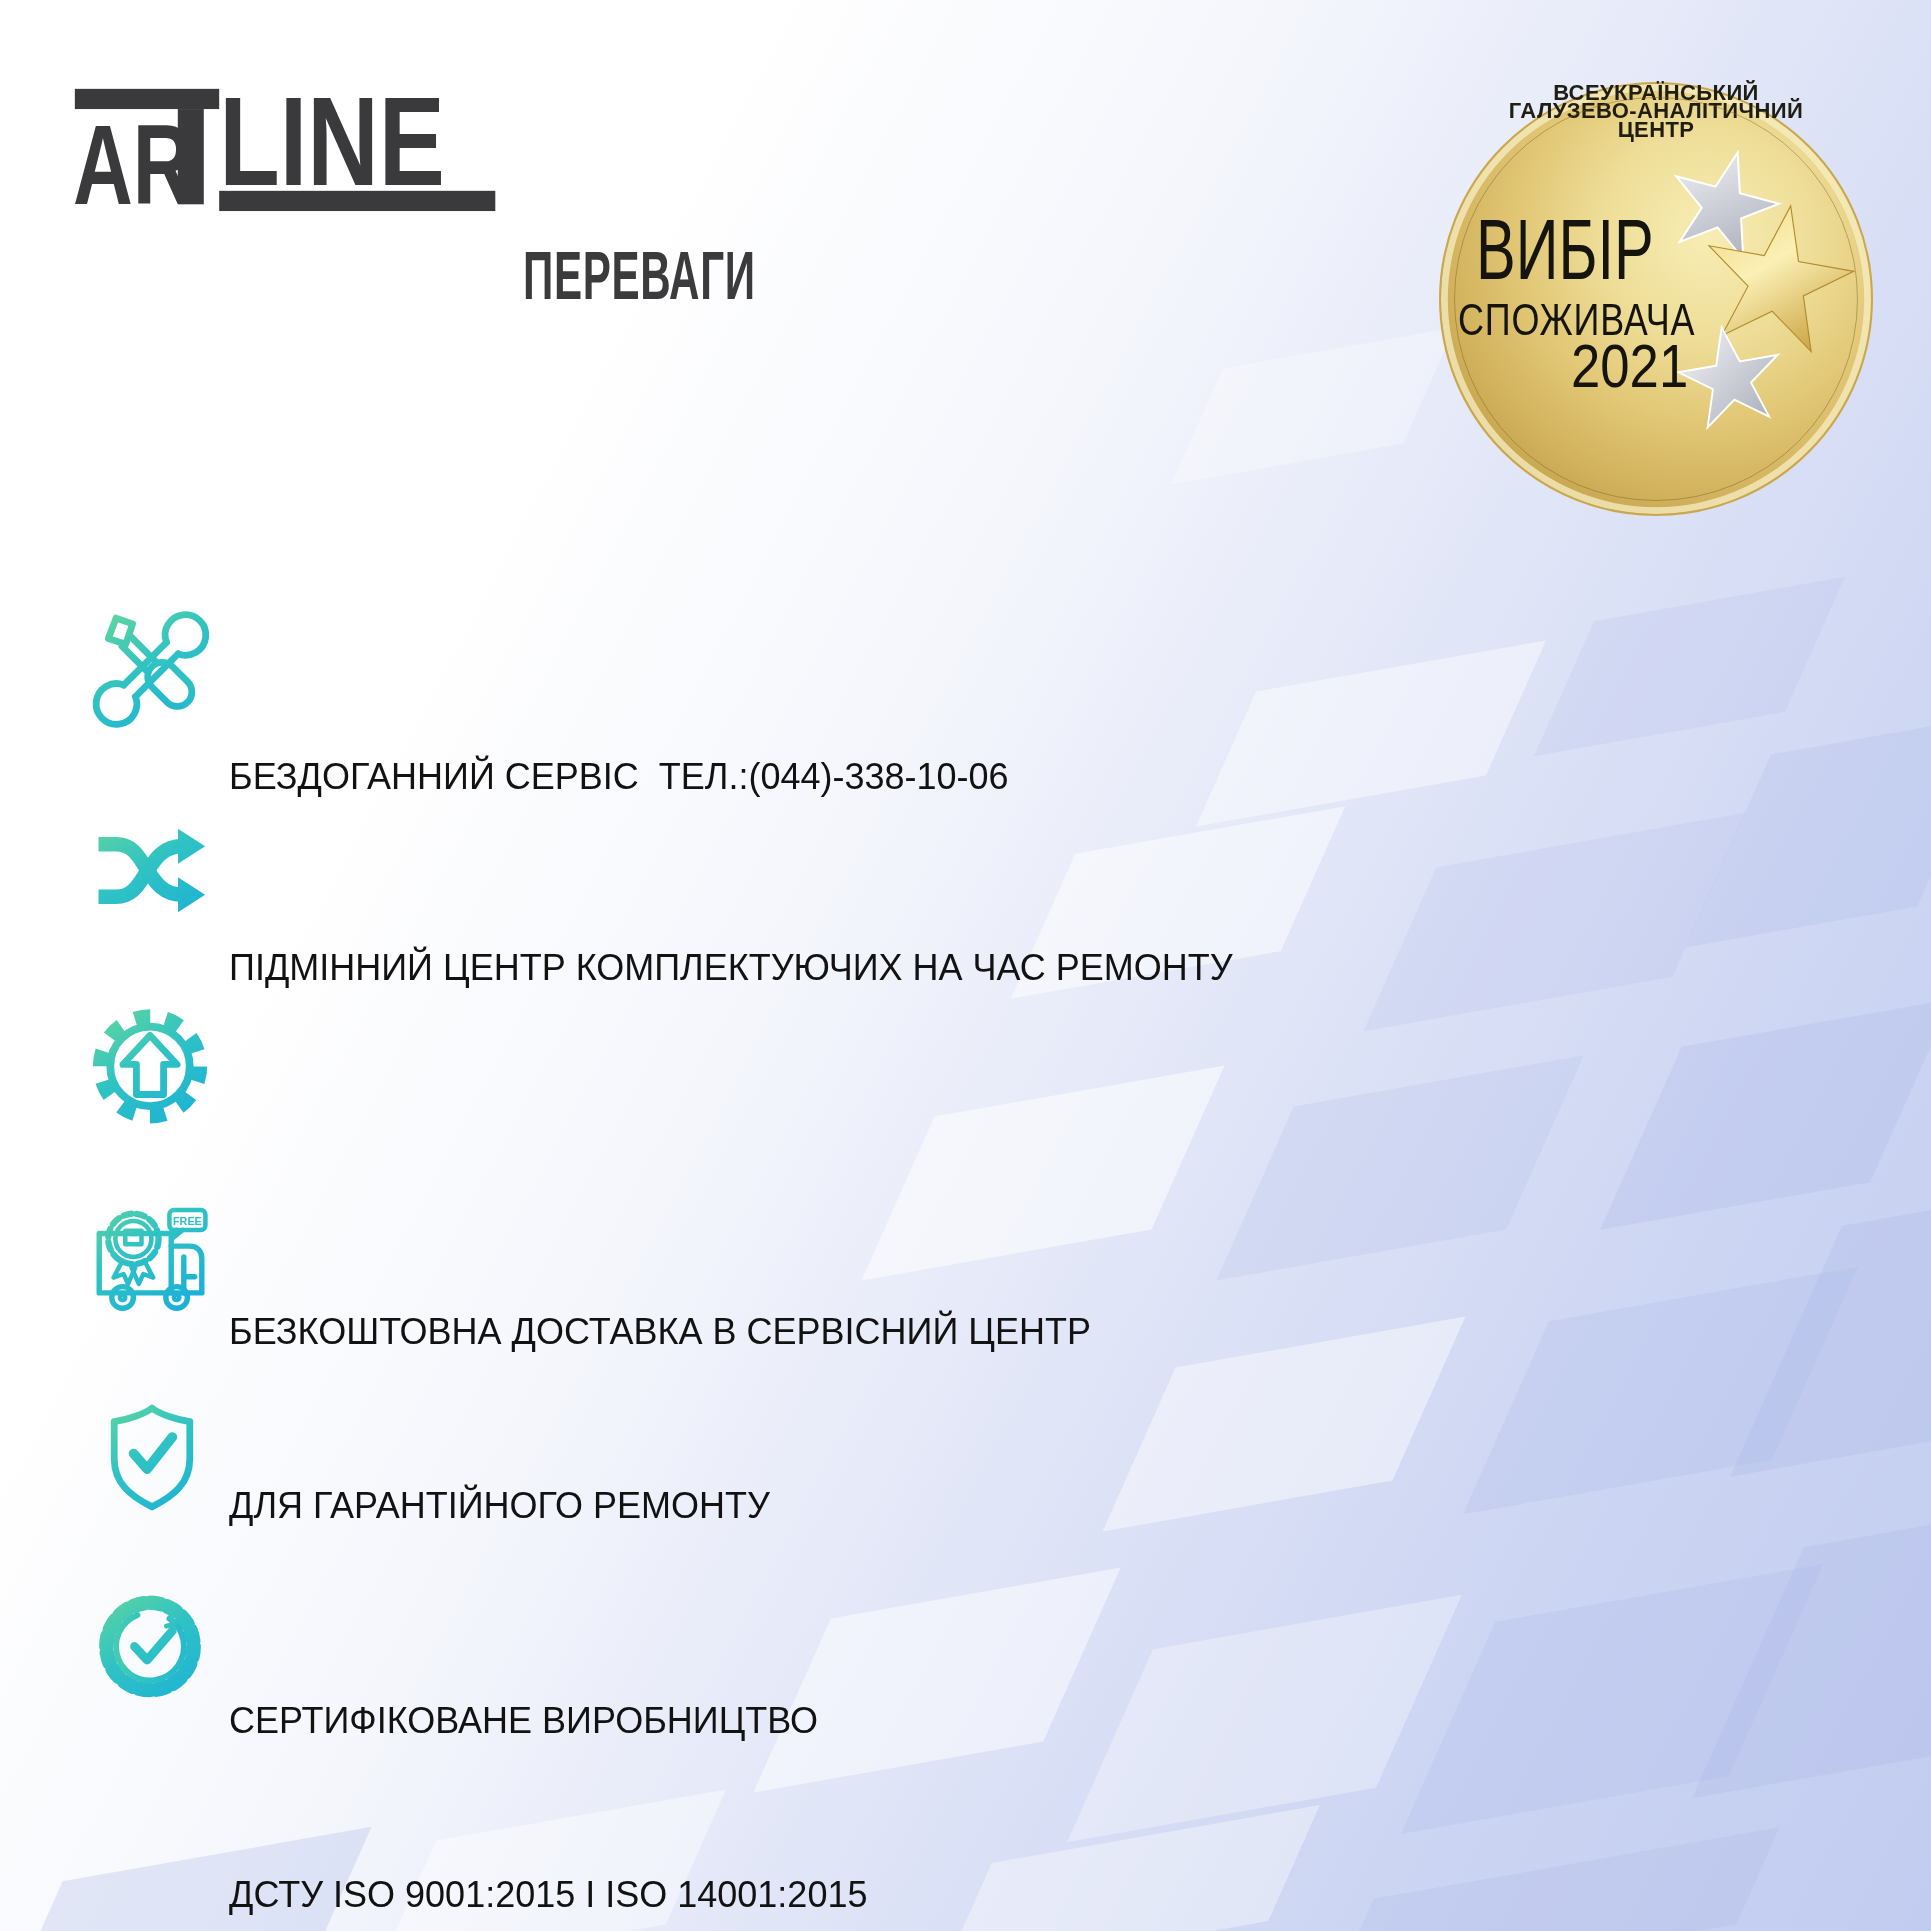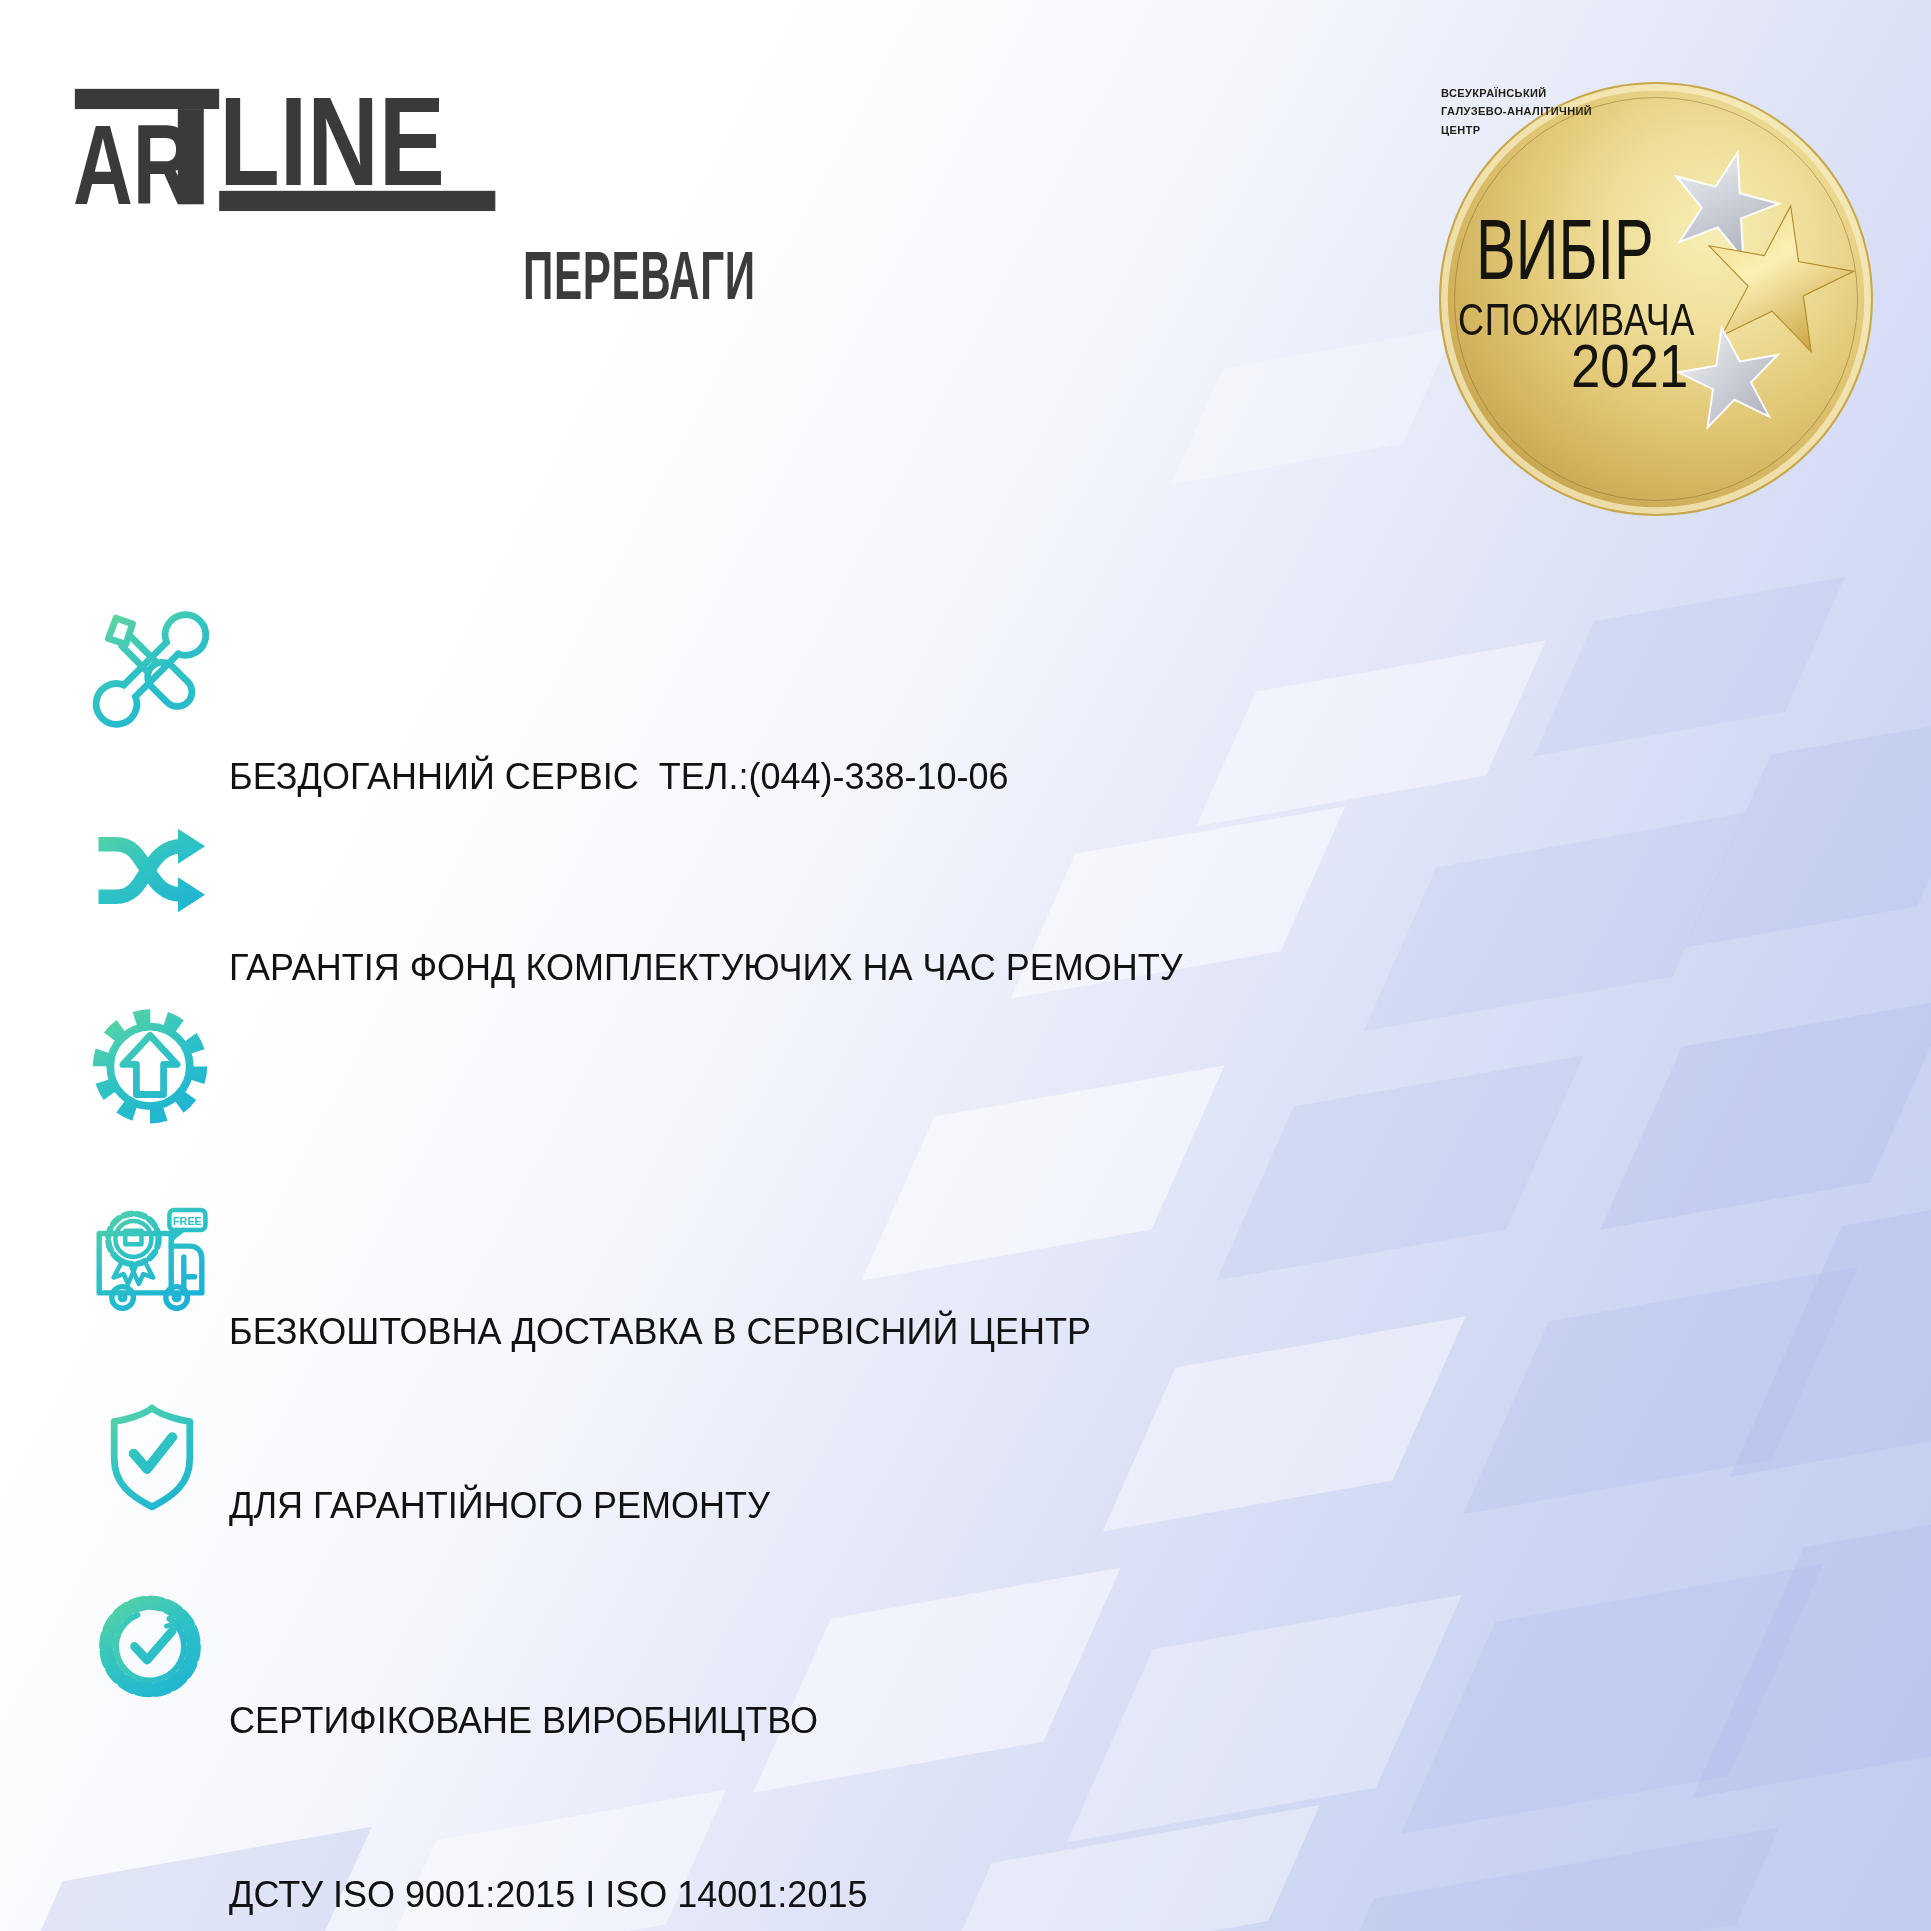"ВСЕУКРАЇНСЬКИЙ" .m-org { font-size: 11px -> 22px; text-align: left -> center }
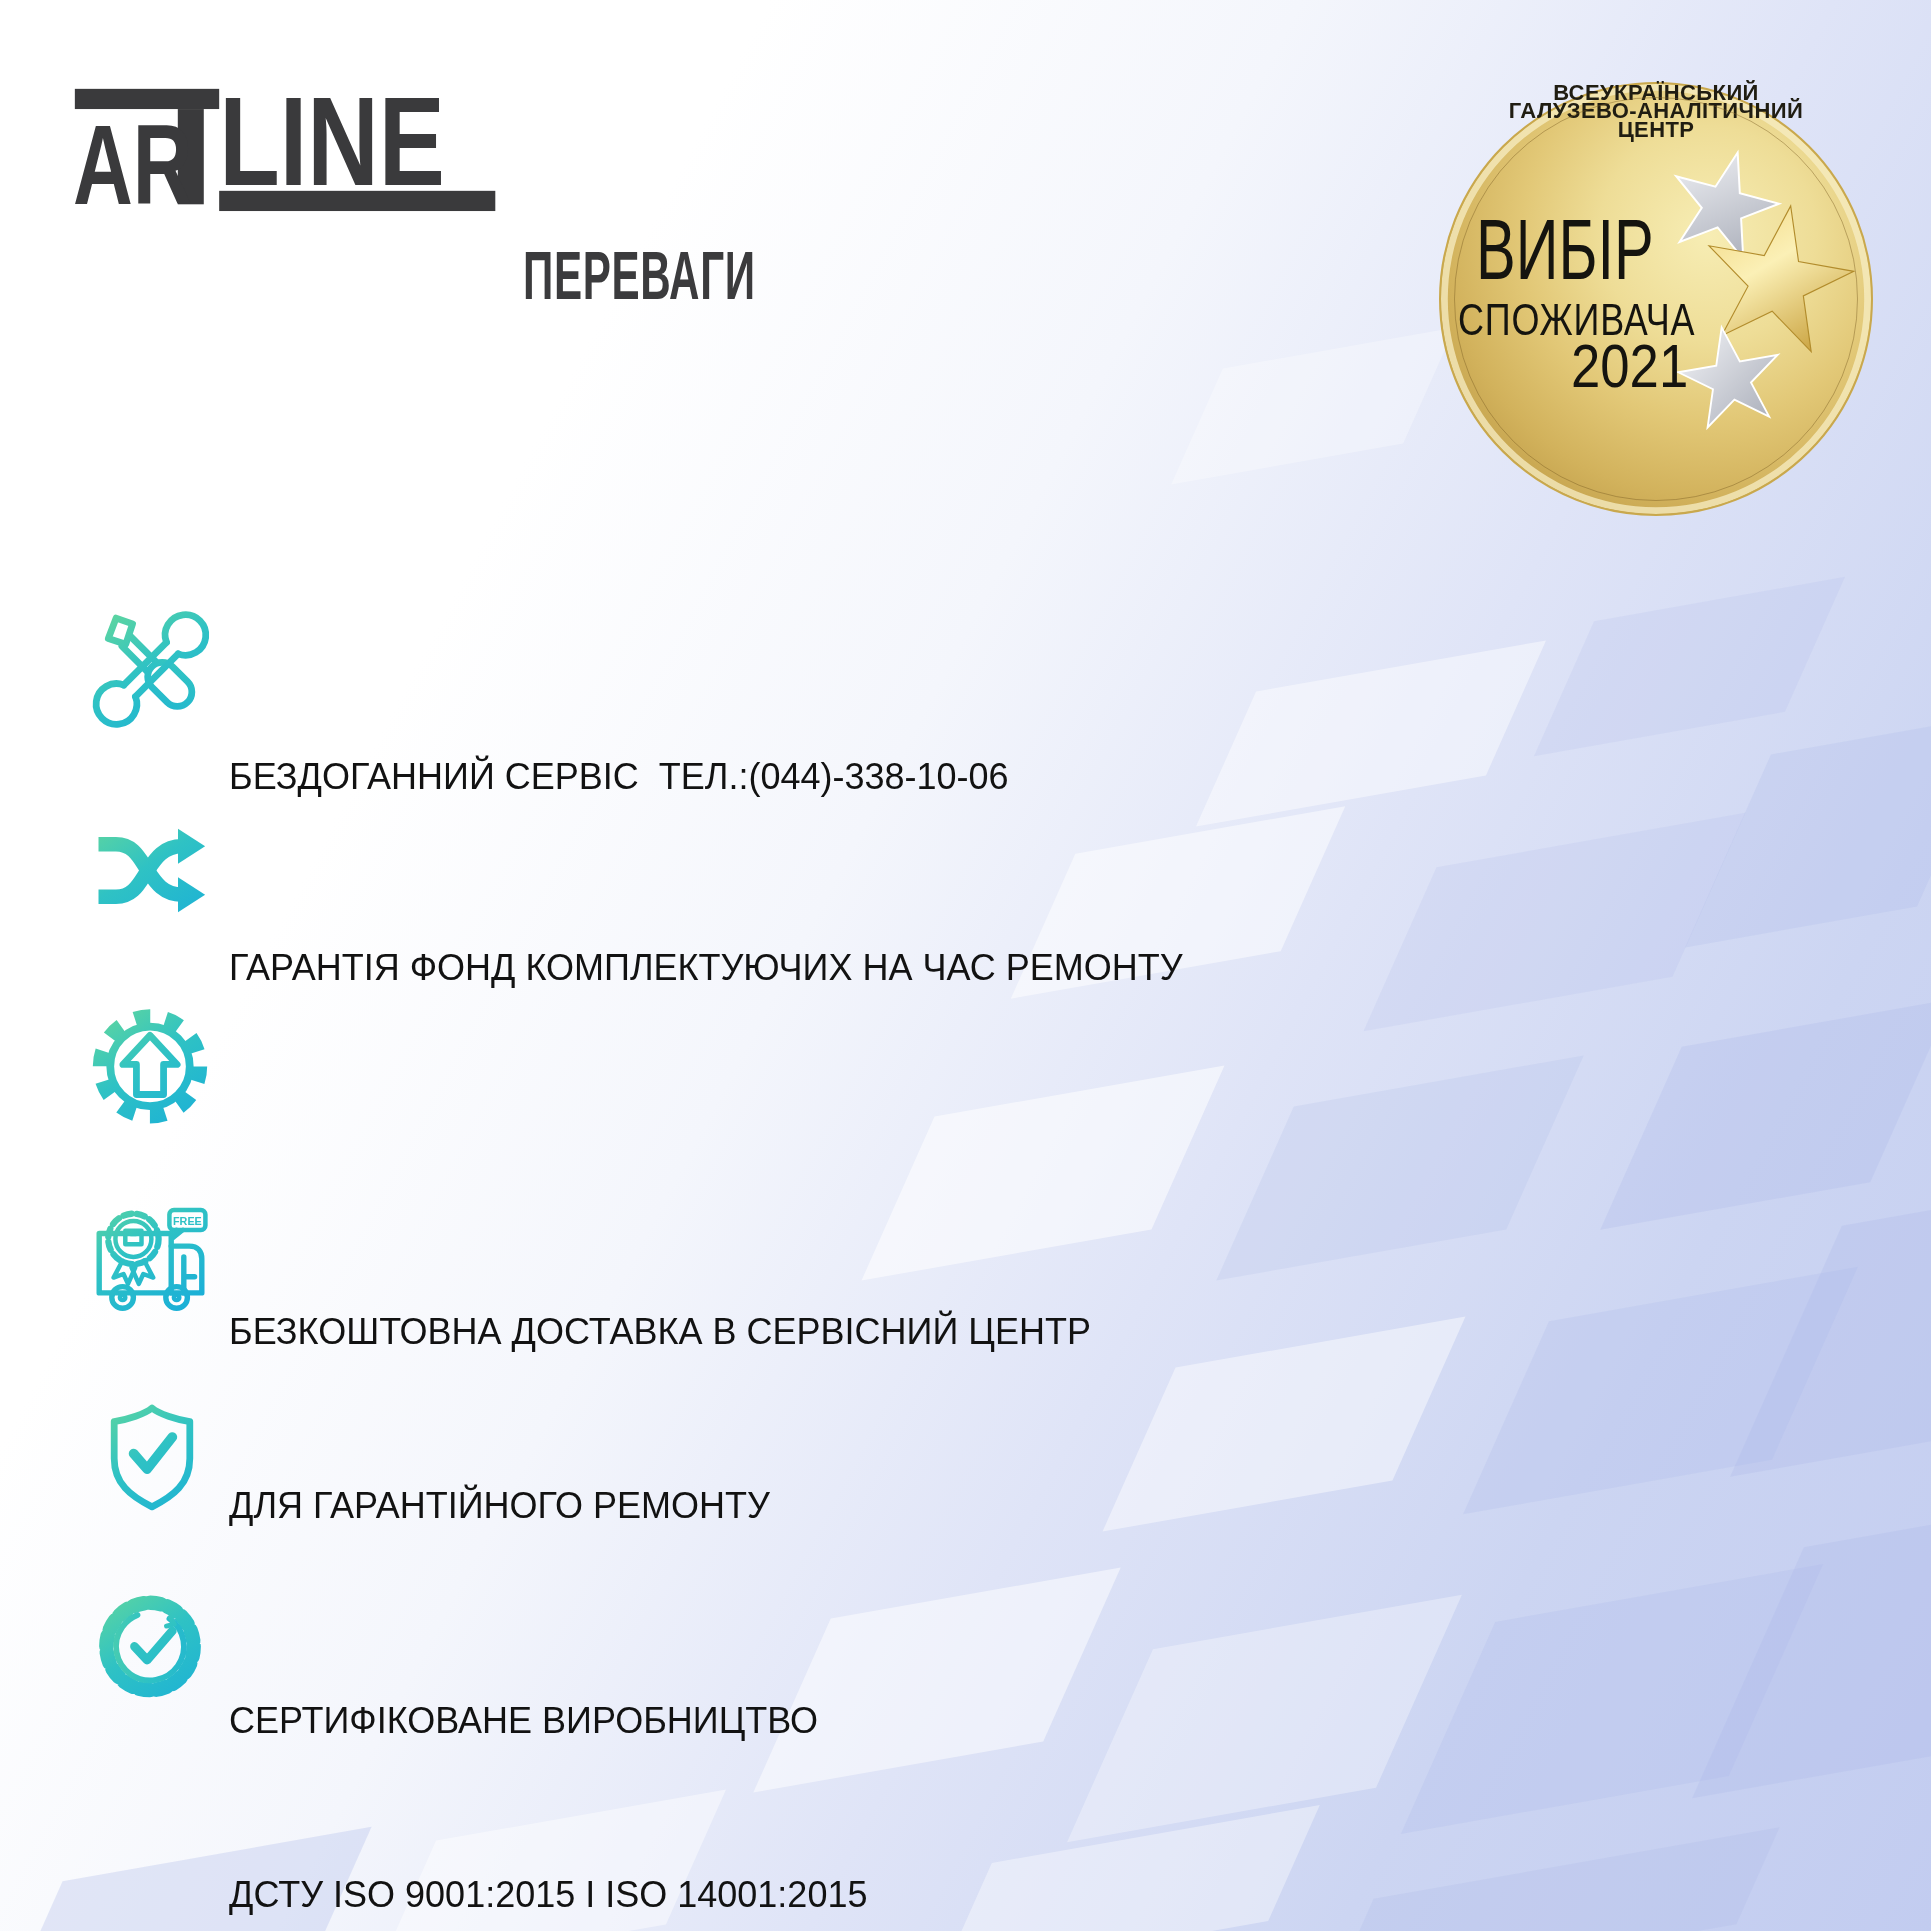"ГАРАНТІЯ ФОНД КОМПЛЕКТУЮЧИХ НА ЧАС" div { text: ГАРАНТІЯ ФОНД -> ПІДМІННИЙ ЦЕНТР }
